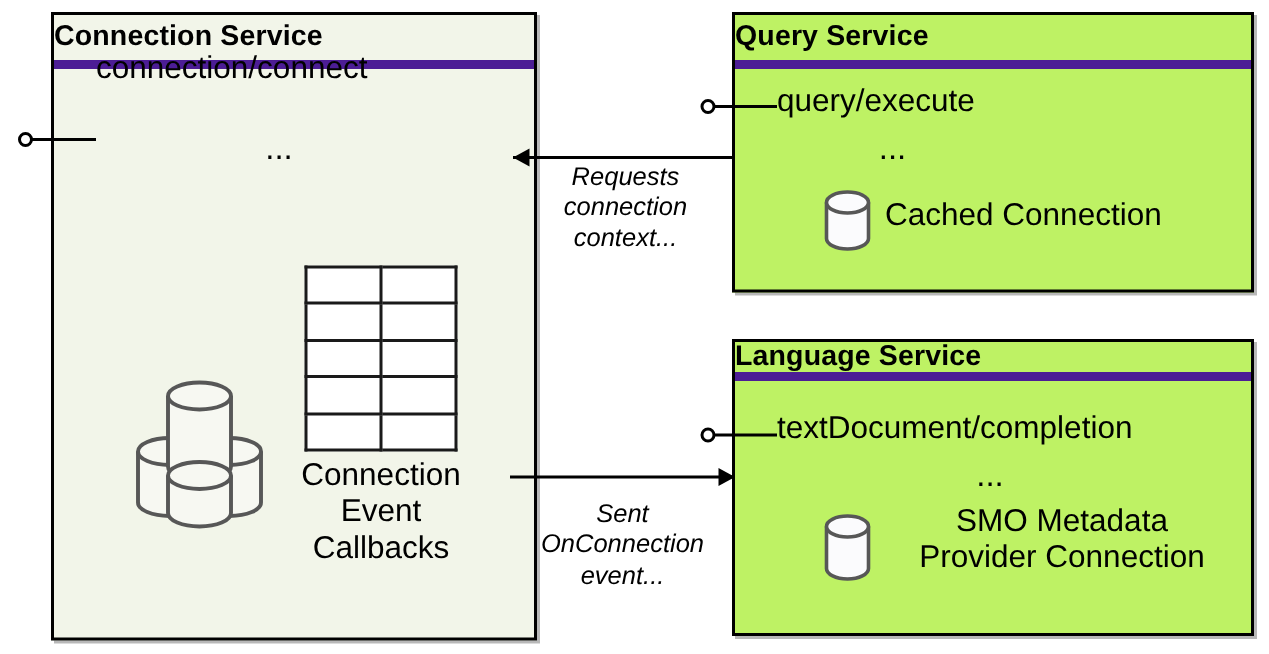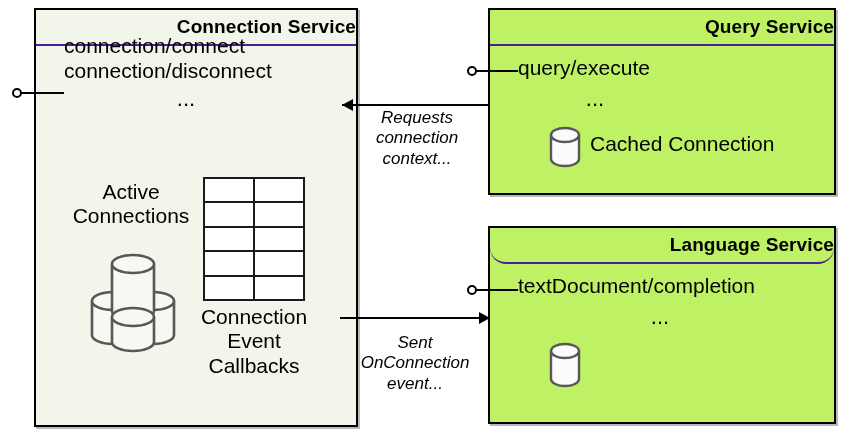"Connection Service" .box-header { border-bottom: 2px solid #4c1d95 -> 6px solid #4c1d95; justify-content: flex-end -> flex-start }
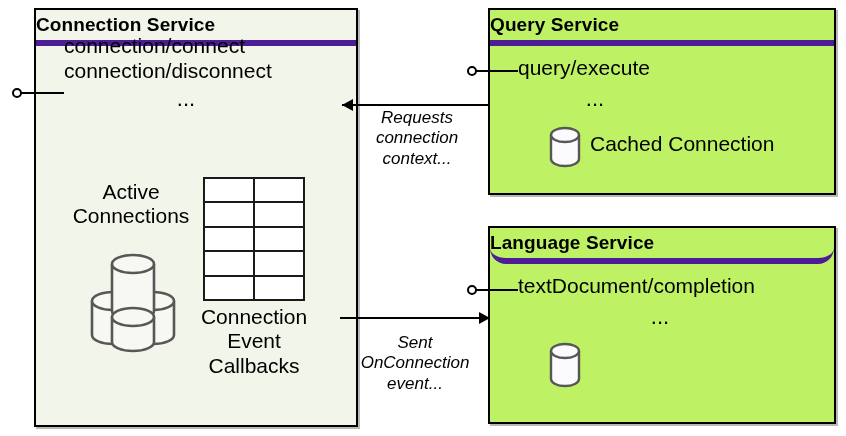"connection/disconnect" div { html: <div>connection/disconnect</div> -> none }
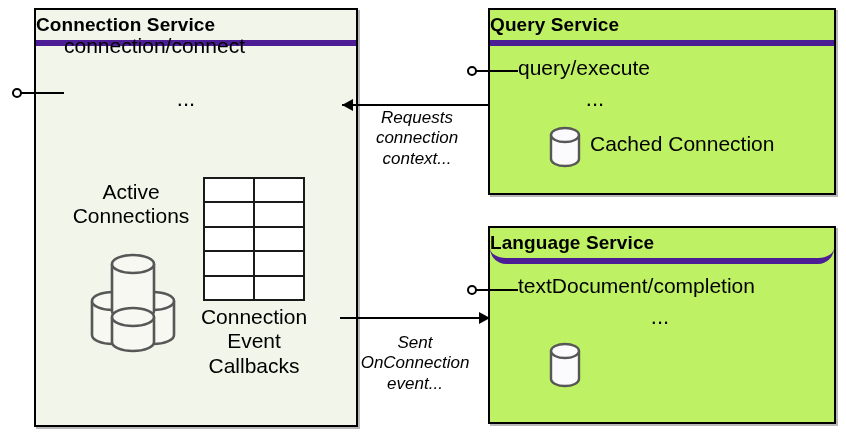"Active" div.caption { html: <div> <div>Active</div> <div>Connections</div> </div> -> none }
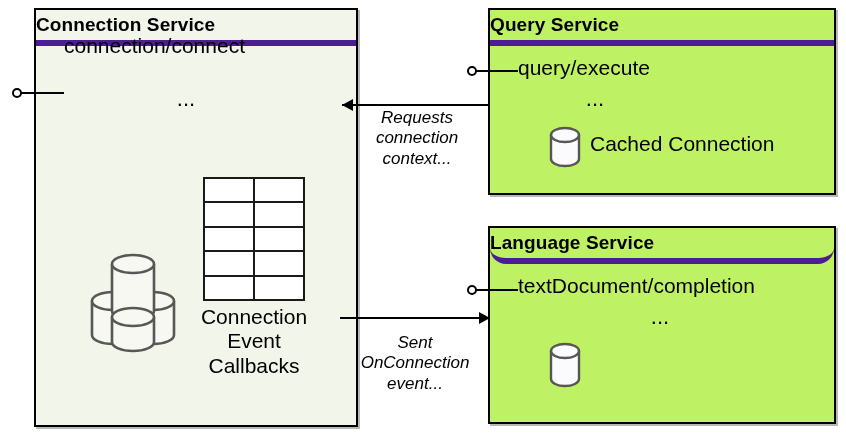"Language Service" div.box-header { border-radius: 16px -> none; height: 36px -> 26px }
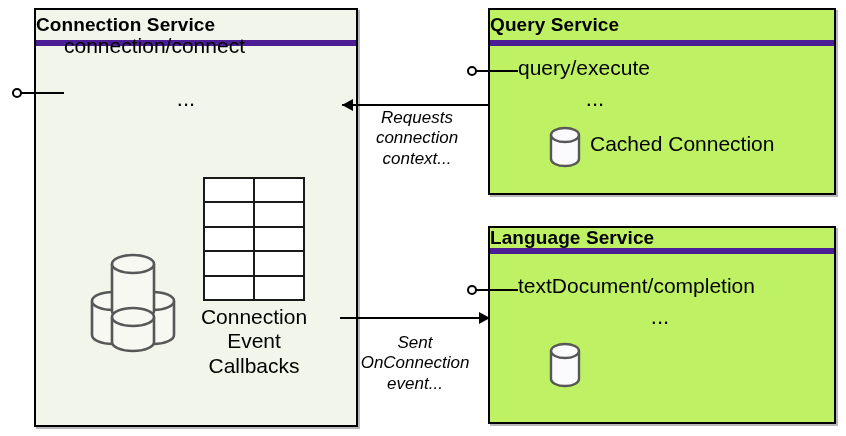"SMO Metadata" div.caption { html: none -> <div> <div>SMO Metadata</div> <div>Provider Connection</div> </div> }
